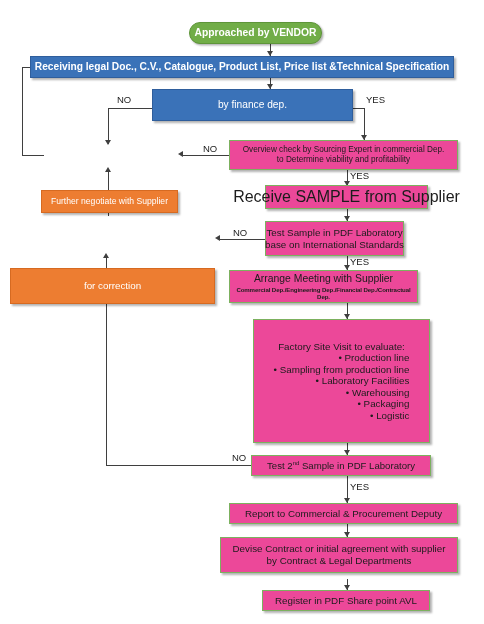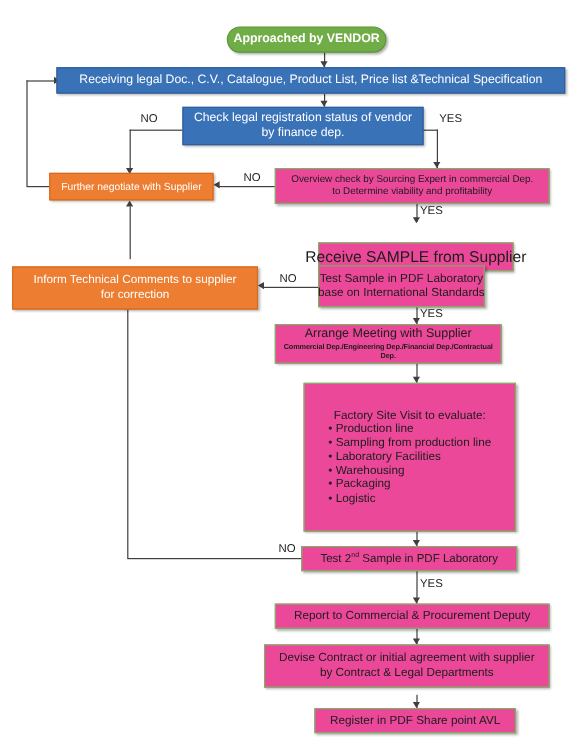"Receiving legal Doc., C.V., Catalogue," div.node { font-weight: none -> bold; left: 47px -> 30px }
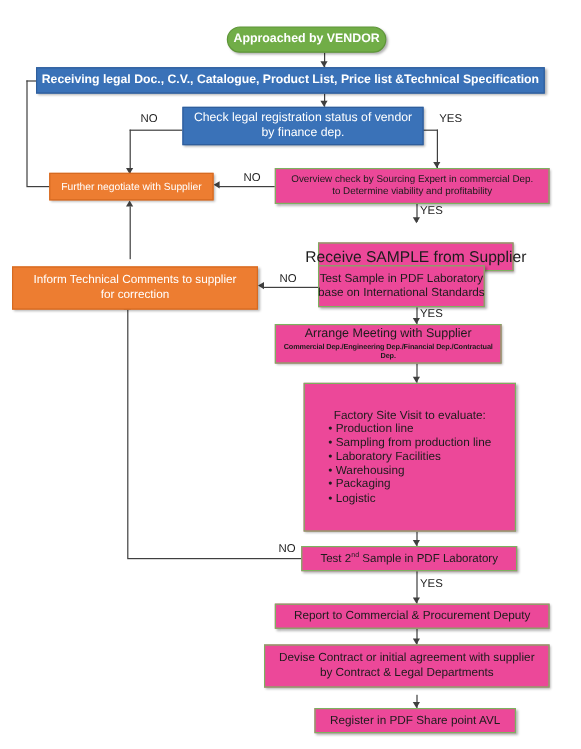"Check legal registration status of" span.line { html: <span>Check legal registration status of vendor</span> -> none }
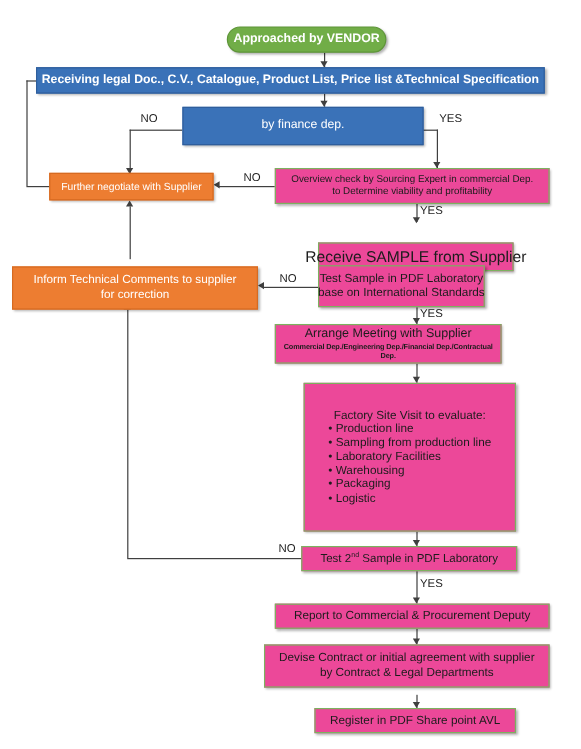"Further negotiate with Supplier" .node.orange { margin-top: none -> 46px }
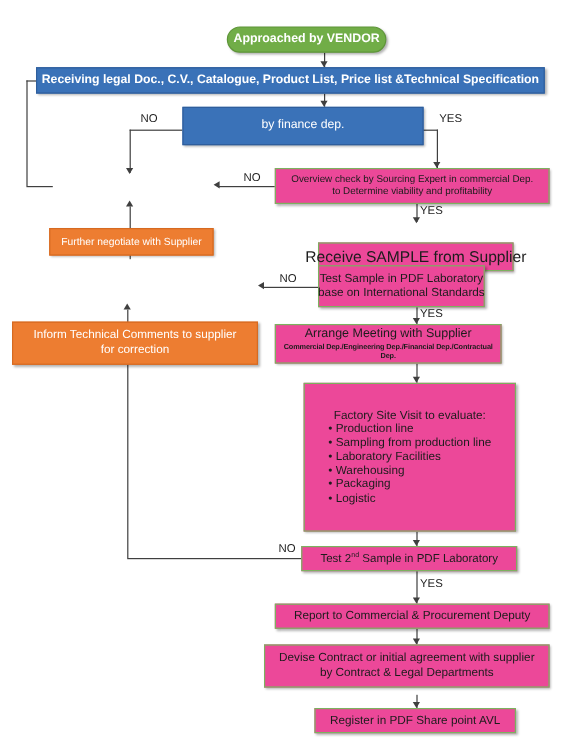"Receive SAMPLE from Supplier" div.node { font-size: 13px -> 16px; margin-top: 17px -> none }
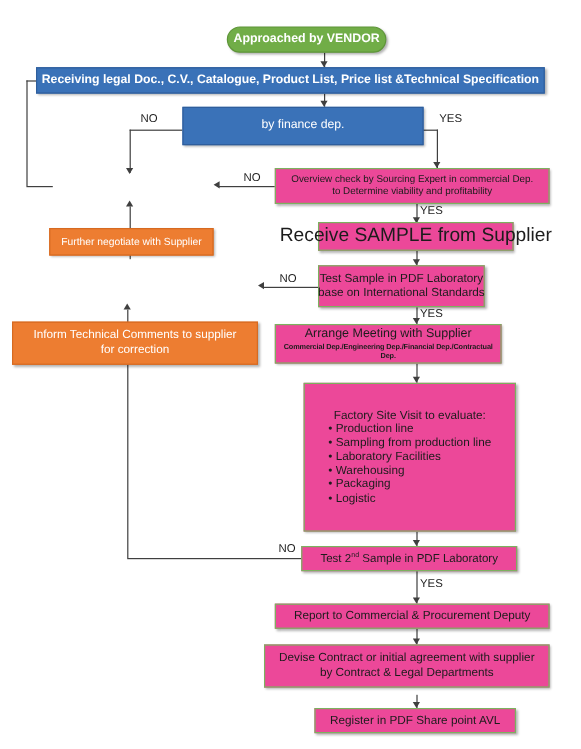"Inform Technical Comments to supplier" span.line { html: <span>Inform Technical Comments to supplier</span> -> none }
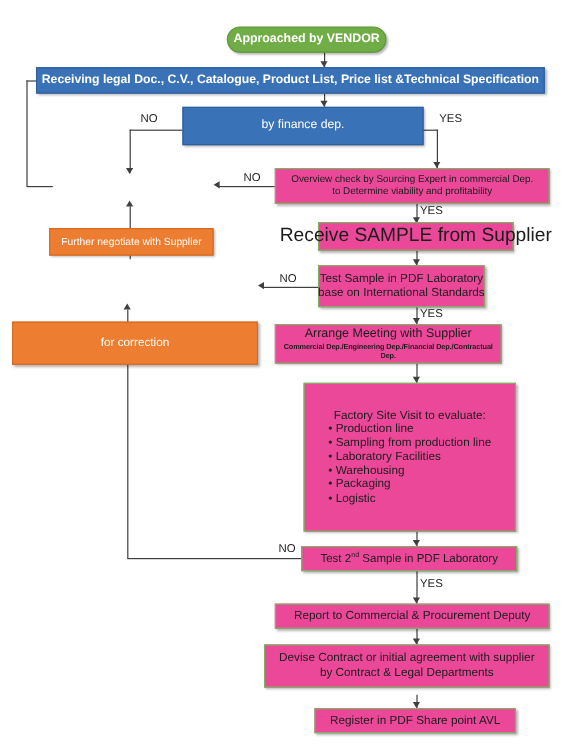"• Production line" .bullets { text-align: left -> right }
